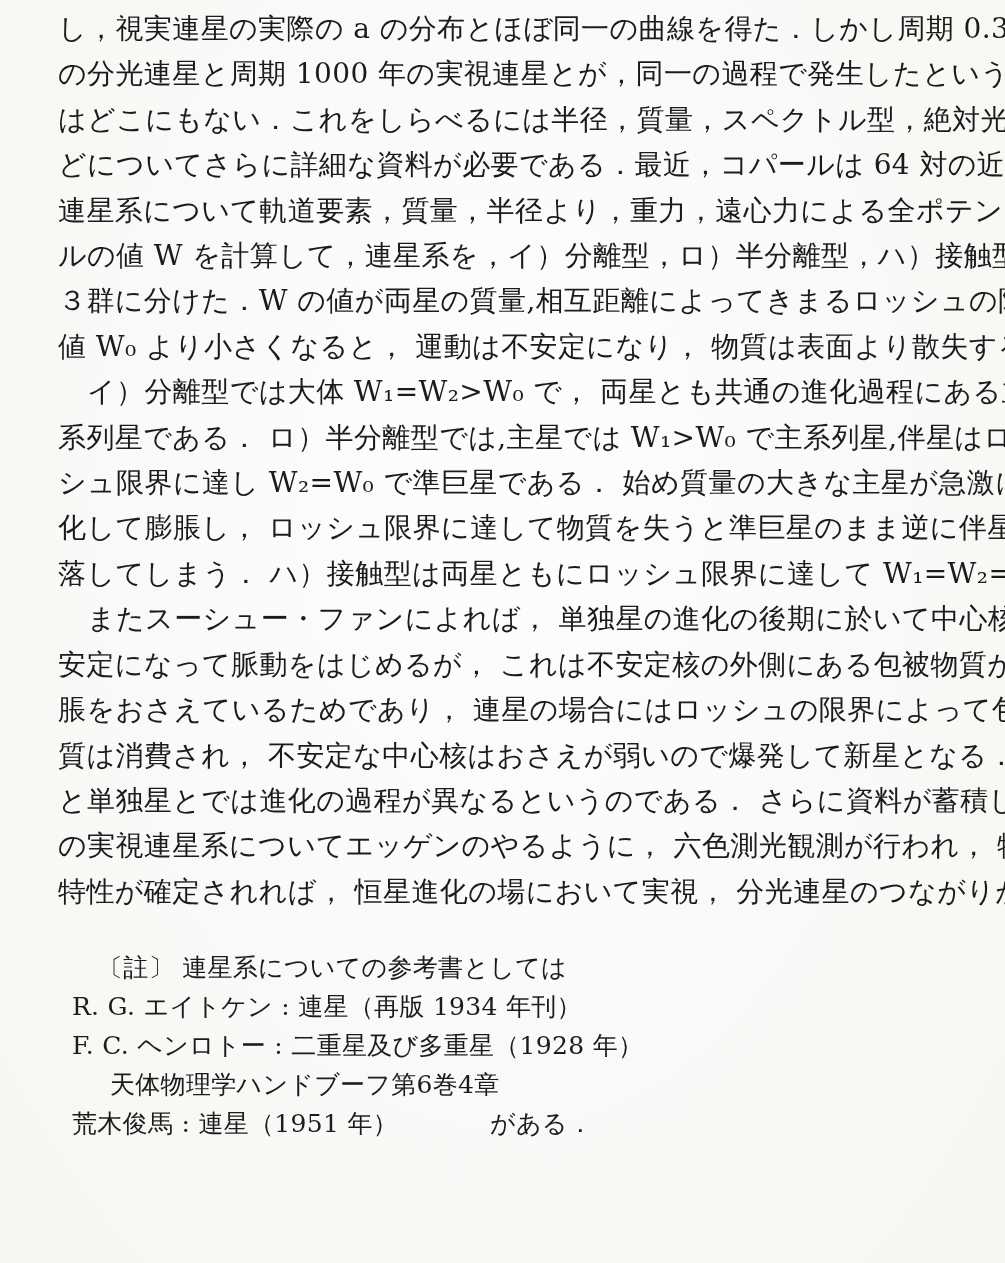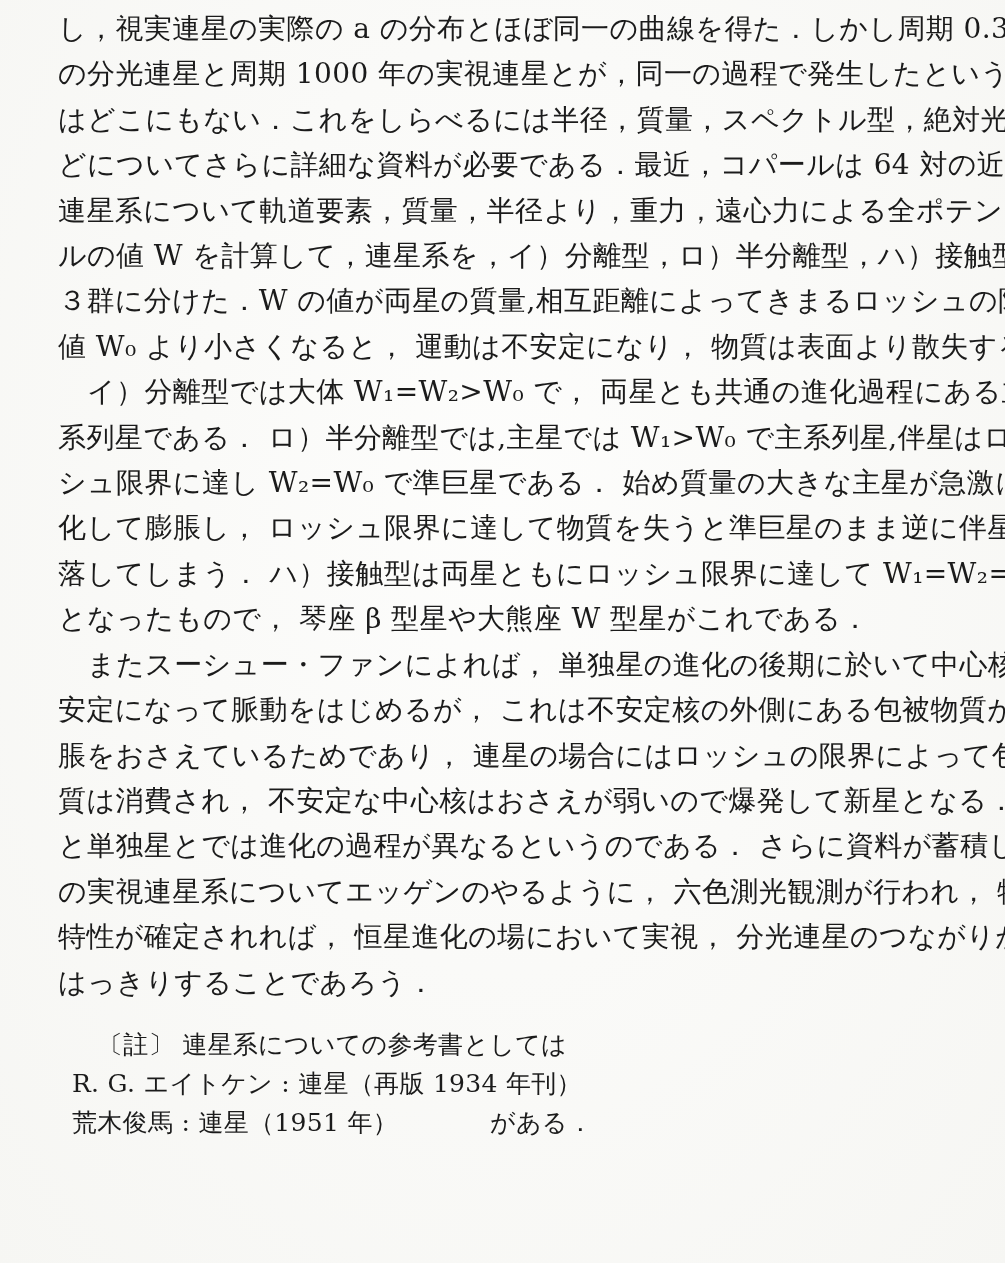"となったもので， 琴座 β 型星や大熊座 W" div.line { html: <div>となったもので， 琴座 β 型星や大熊座 W 型星がこれである．</div> -> none }
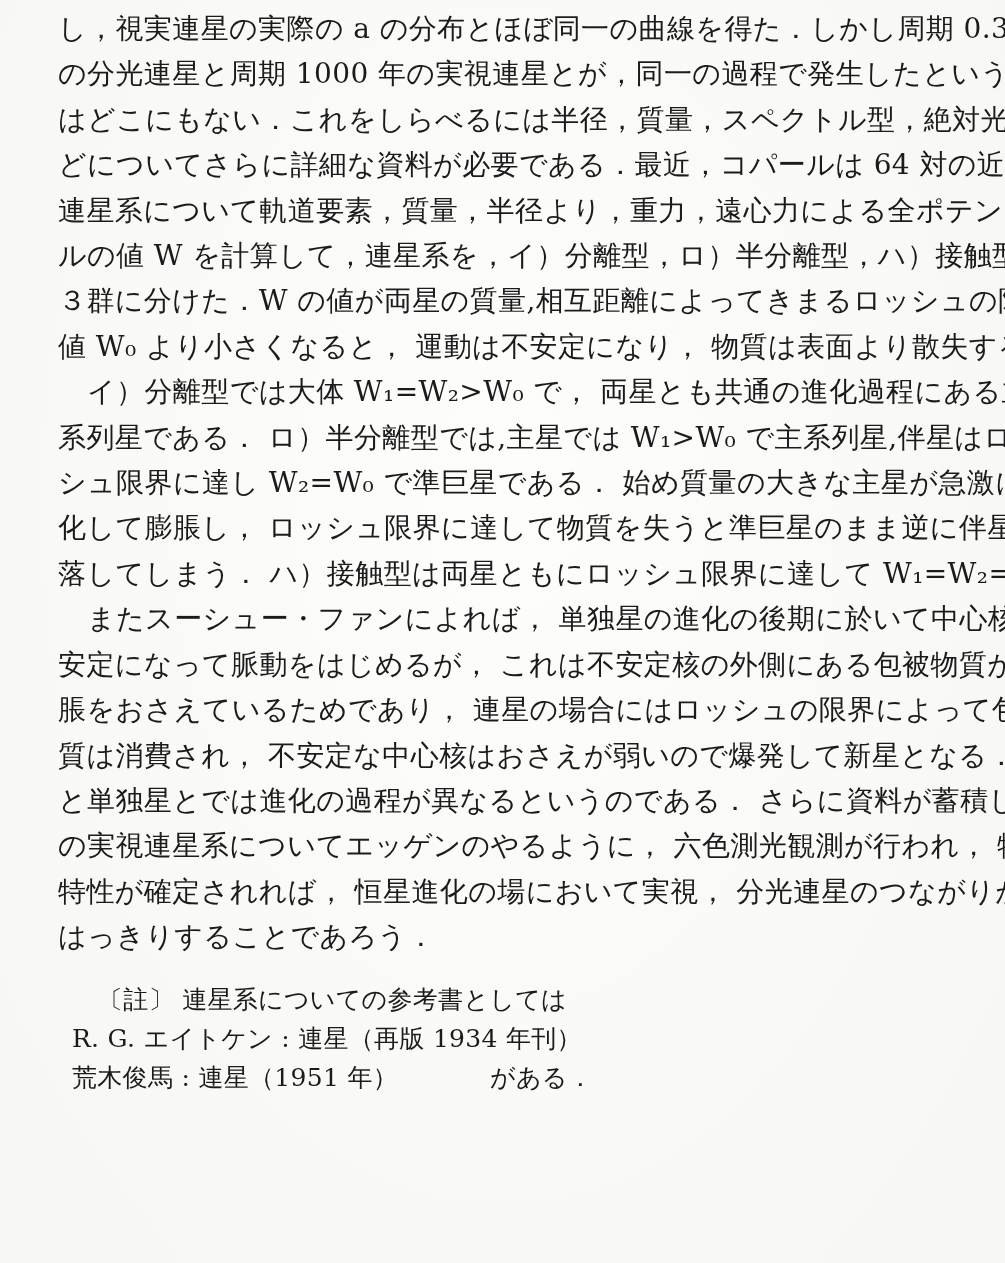"はっきりすることであろう．" div.line { html: <div>はっきりすることであろう．</div> -> none }
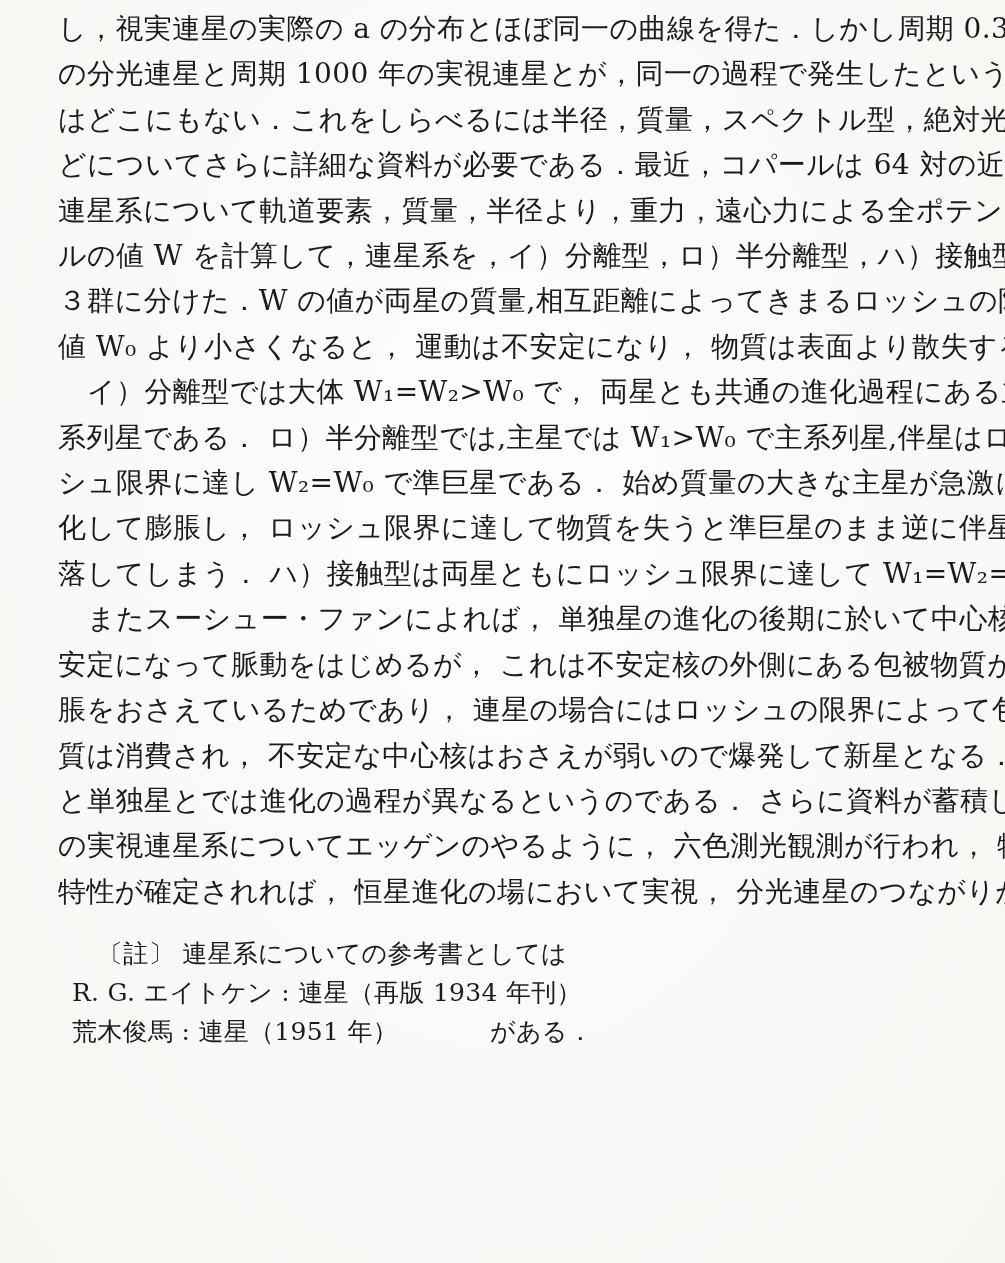"〔註〕 連星系についての参考書としては" .note-section { margin-top: 20px -> 34px }
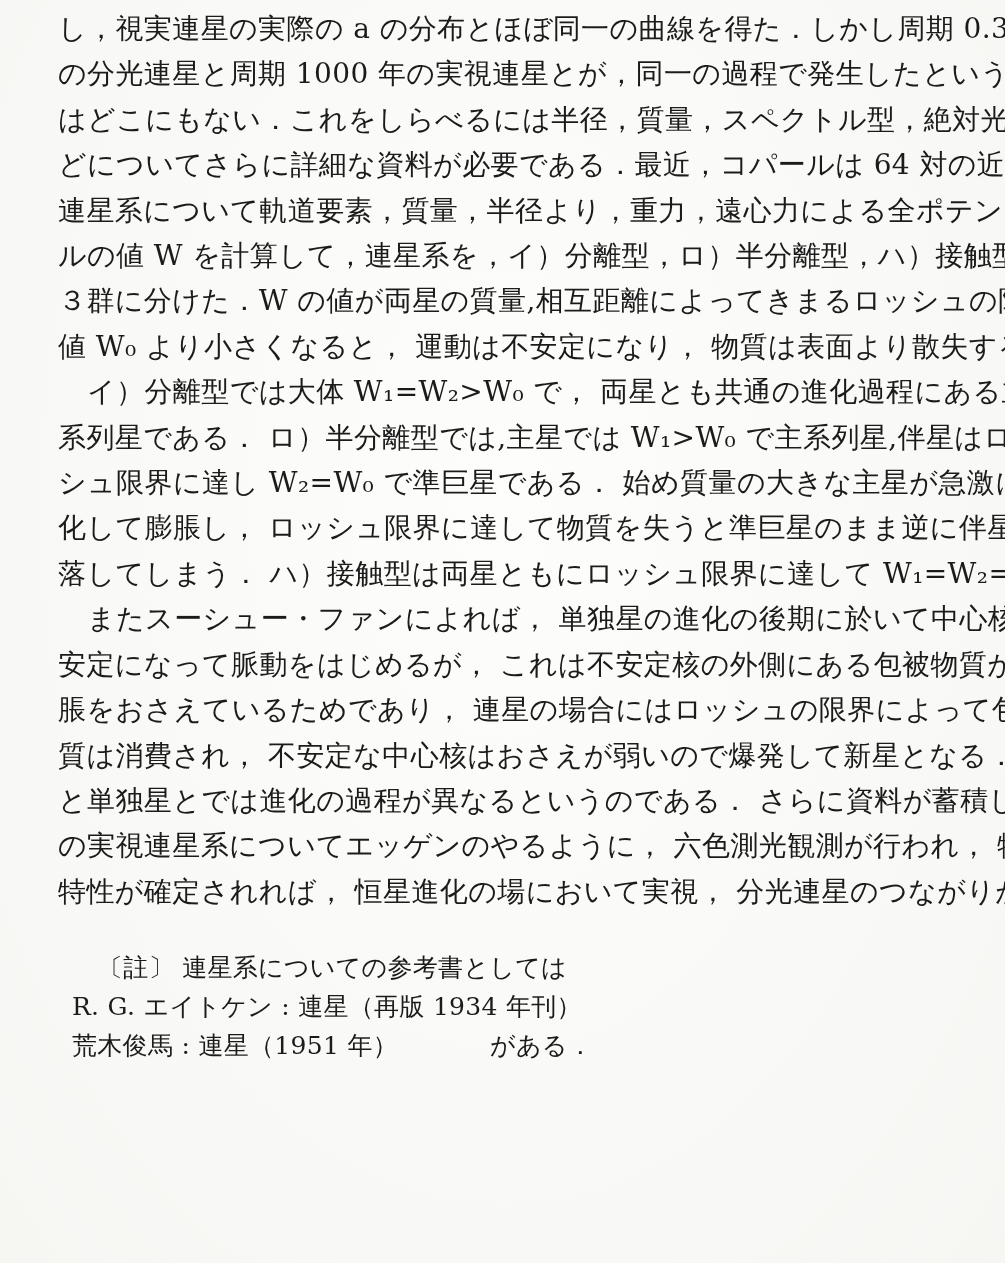"F. C. ヘンロトー : 二重星及び多重星（1928" div.line { html: none -> <div>F. C. ヘンロトー : 二重星及び多重星（1928 年）</div> }
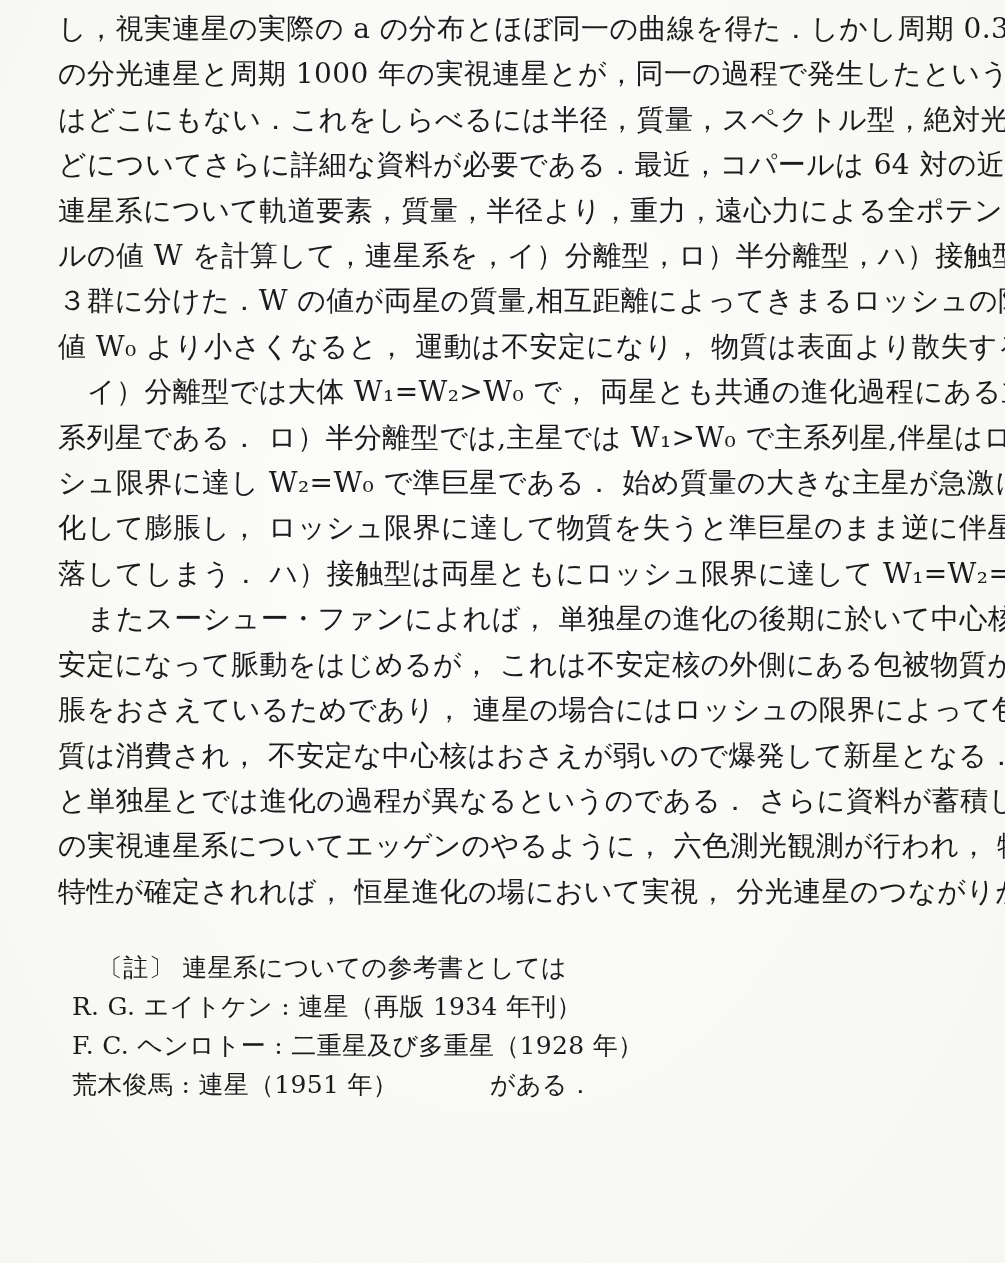"天体物理学ハンドブーフ第6巻4章" div.line { html: none -> <div>天体物理学ハンドブーフ第6巻4章</div> }
